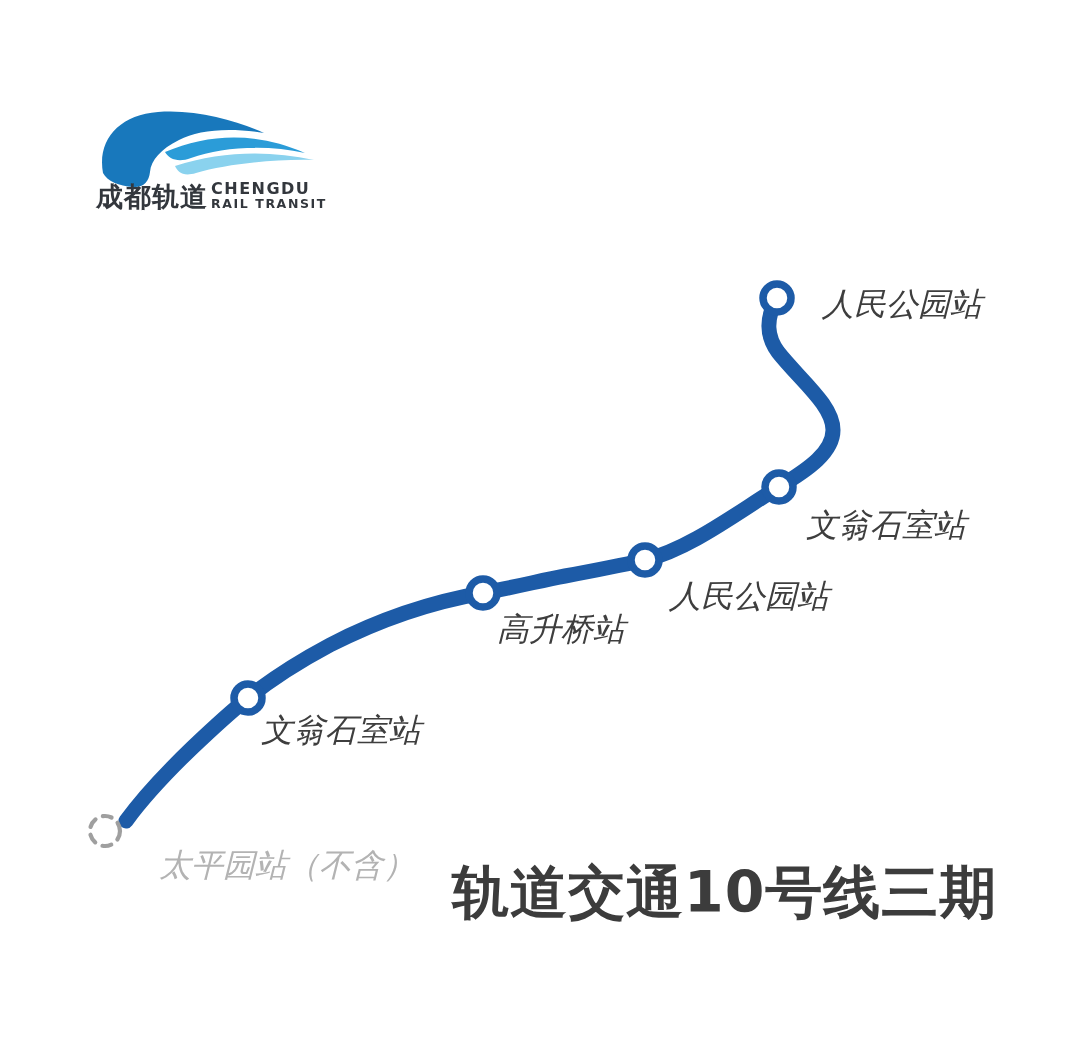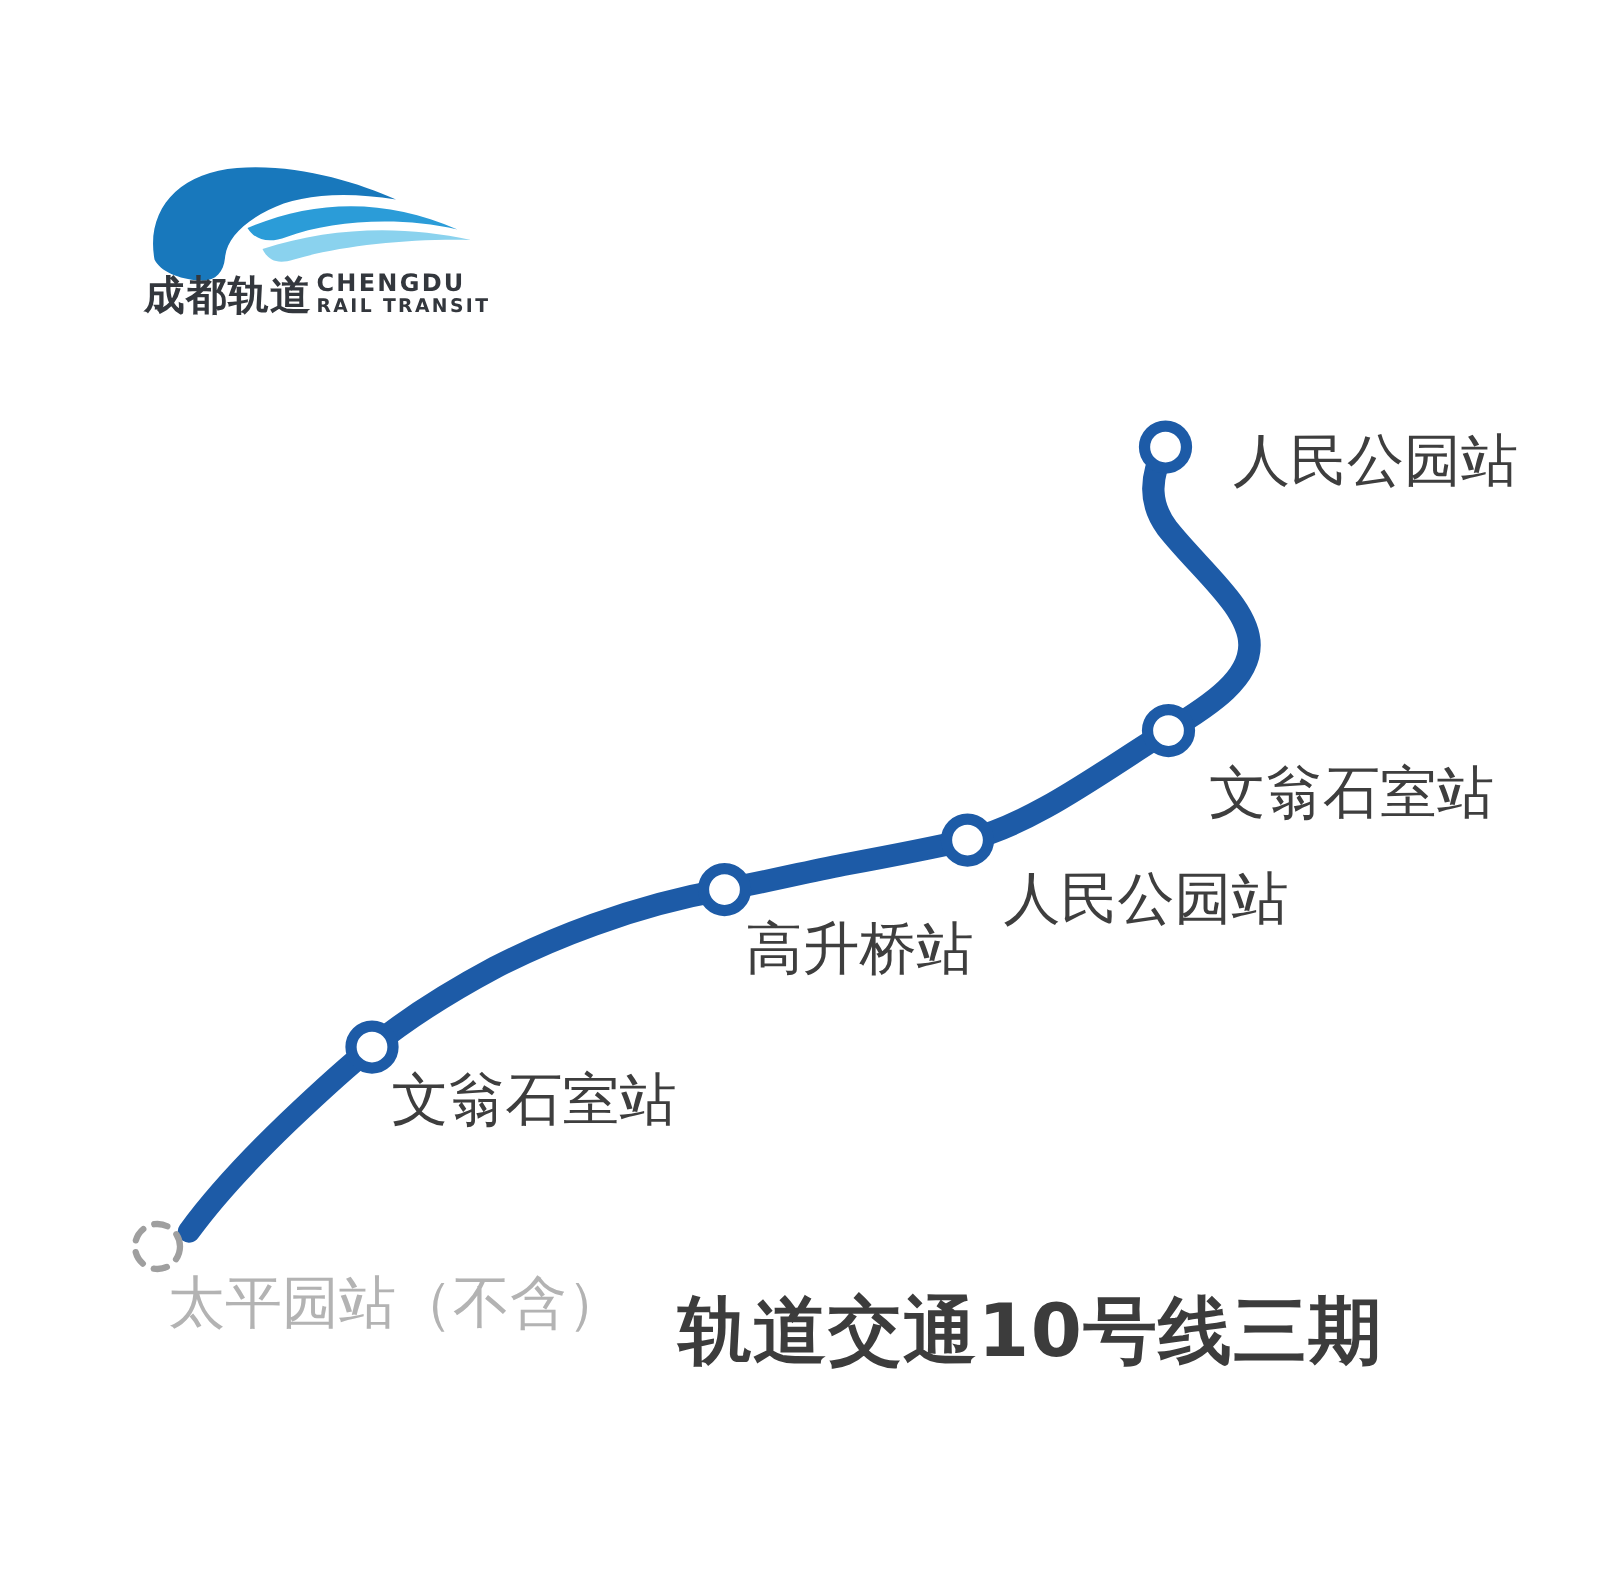"人民公园站" .station-label { font-size: 38px -> 32px; font-style: none -> italic }
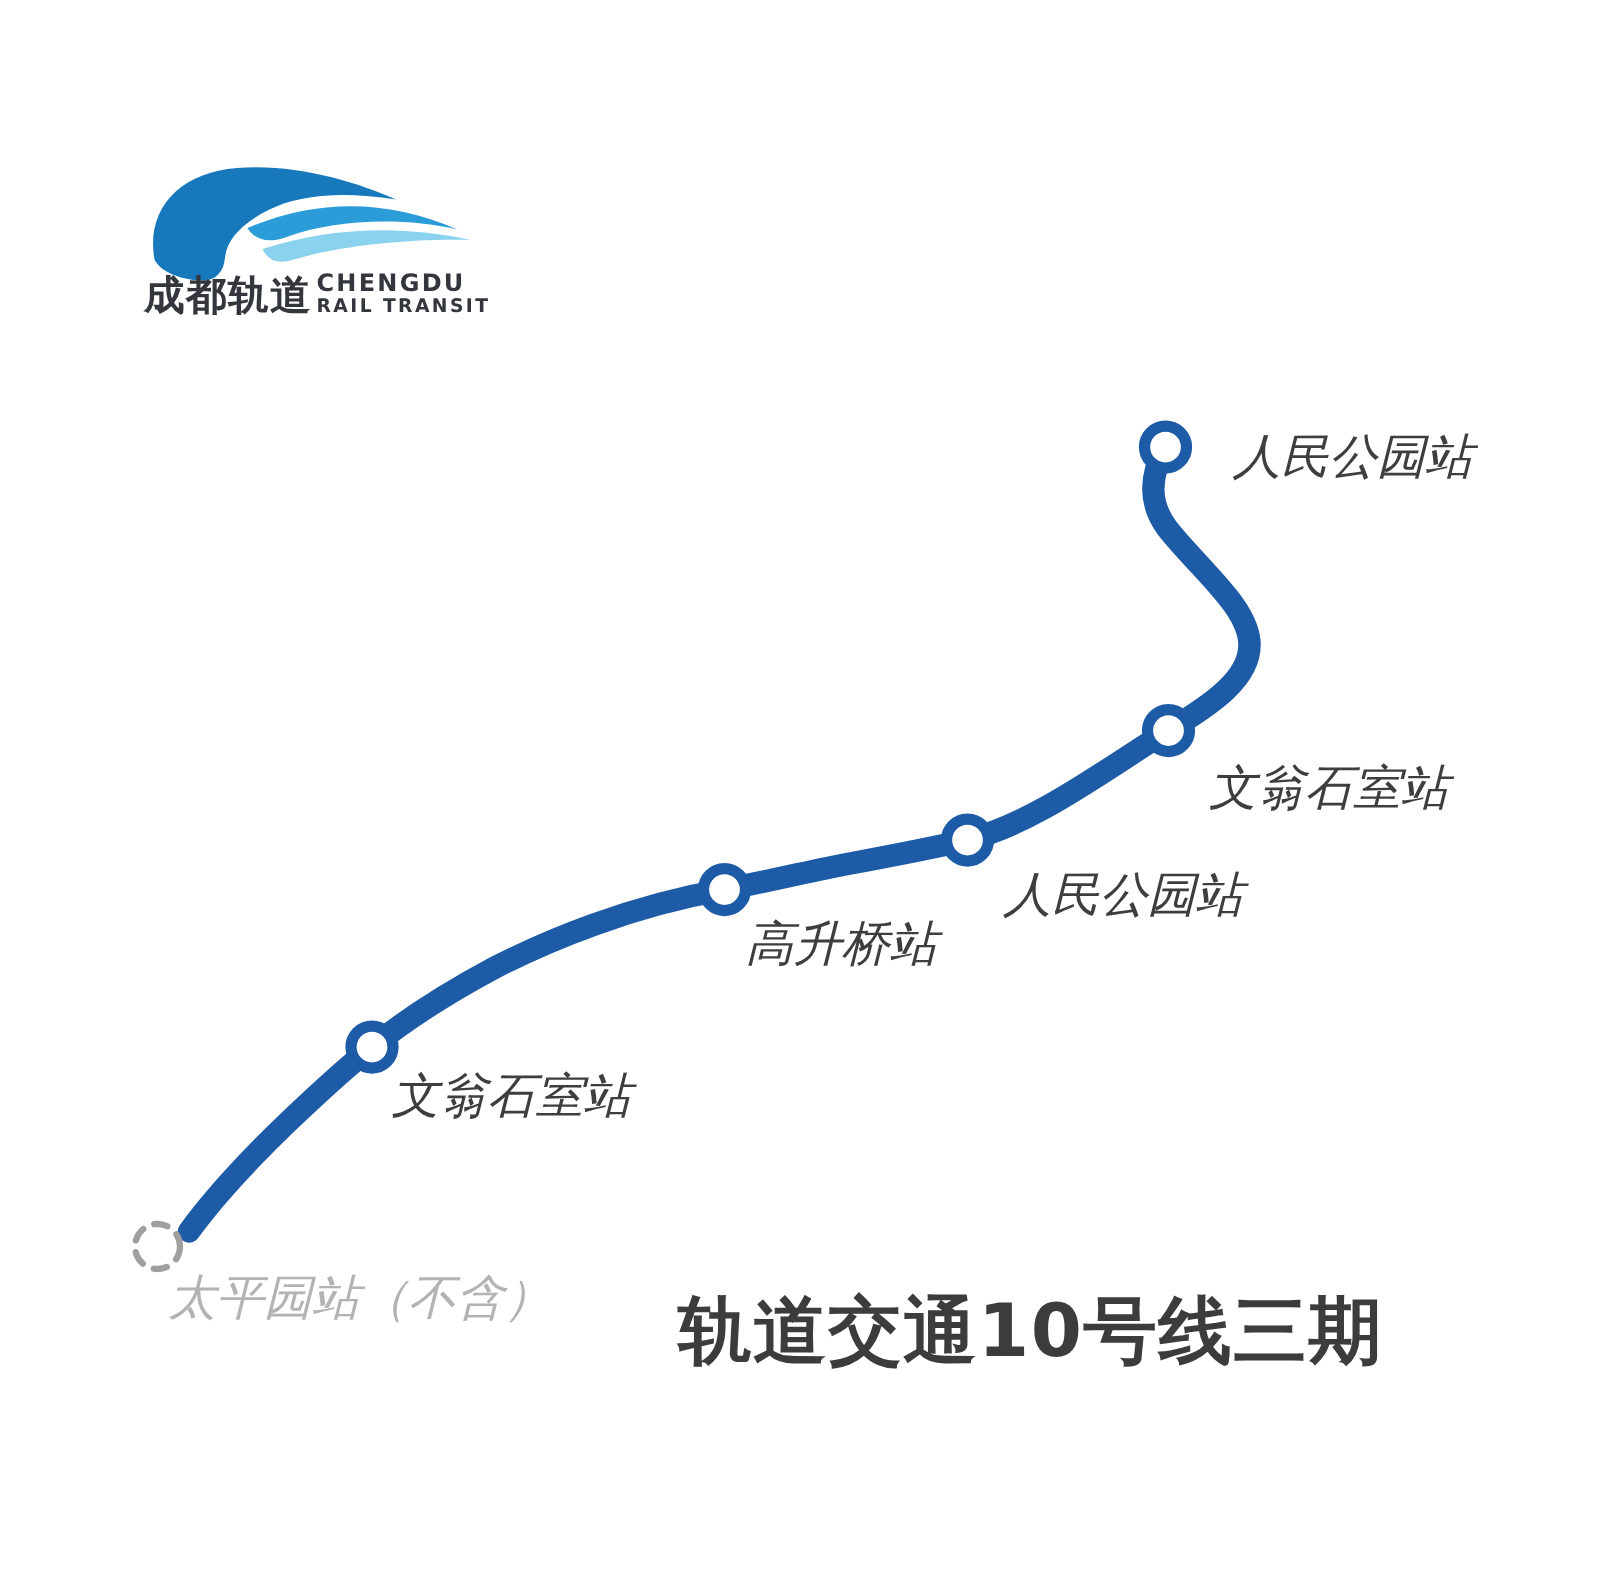"太平园站（不含）" .station-label.excluded { margin-left: none -> 47px }
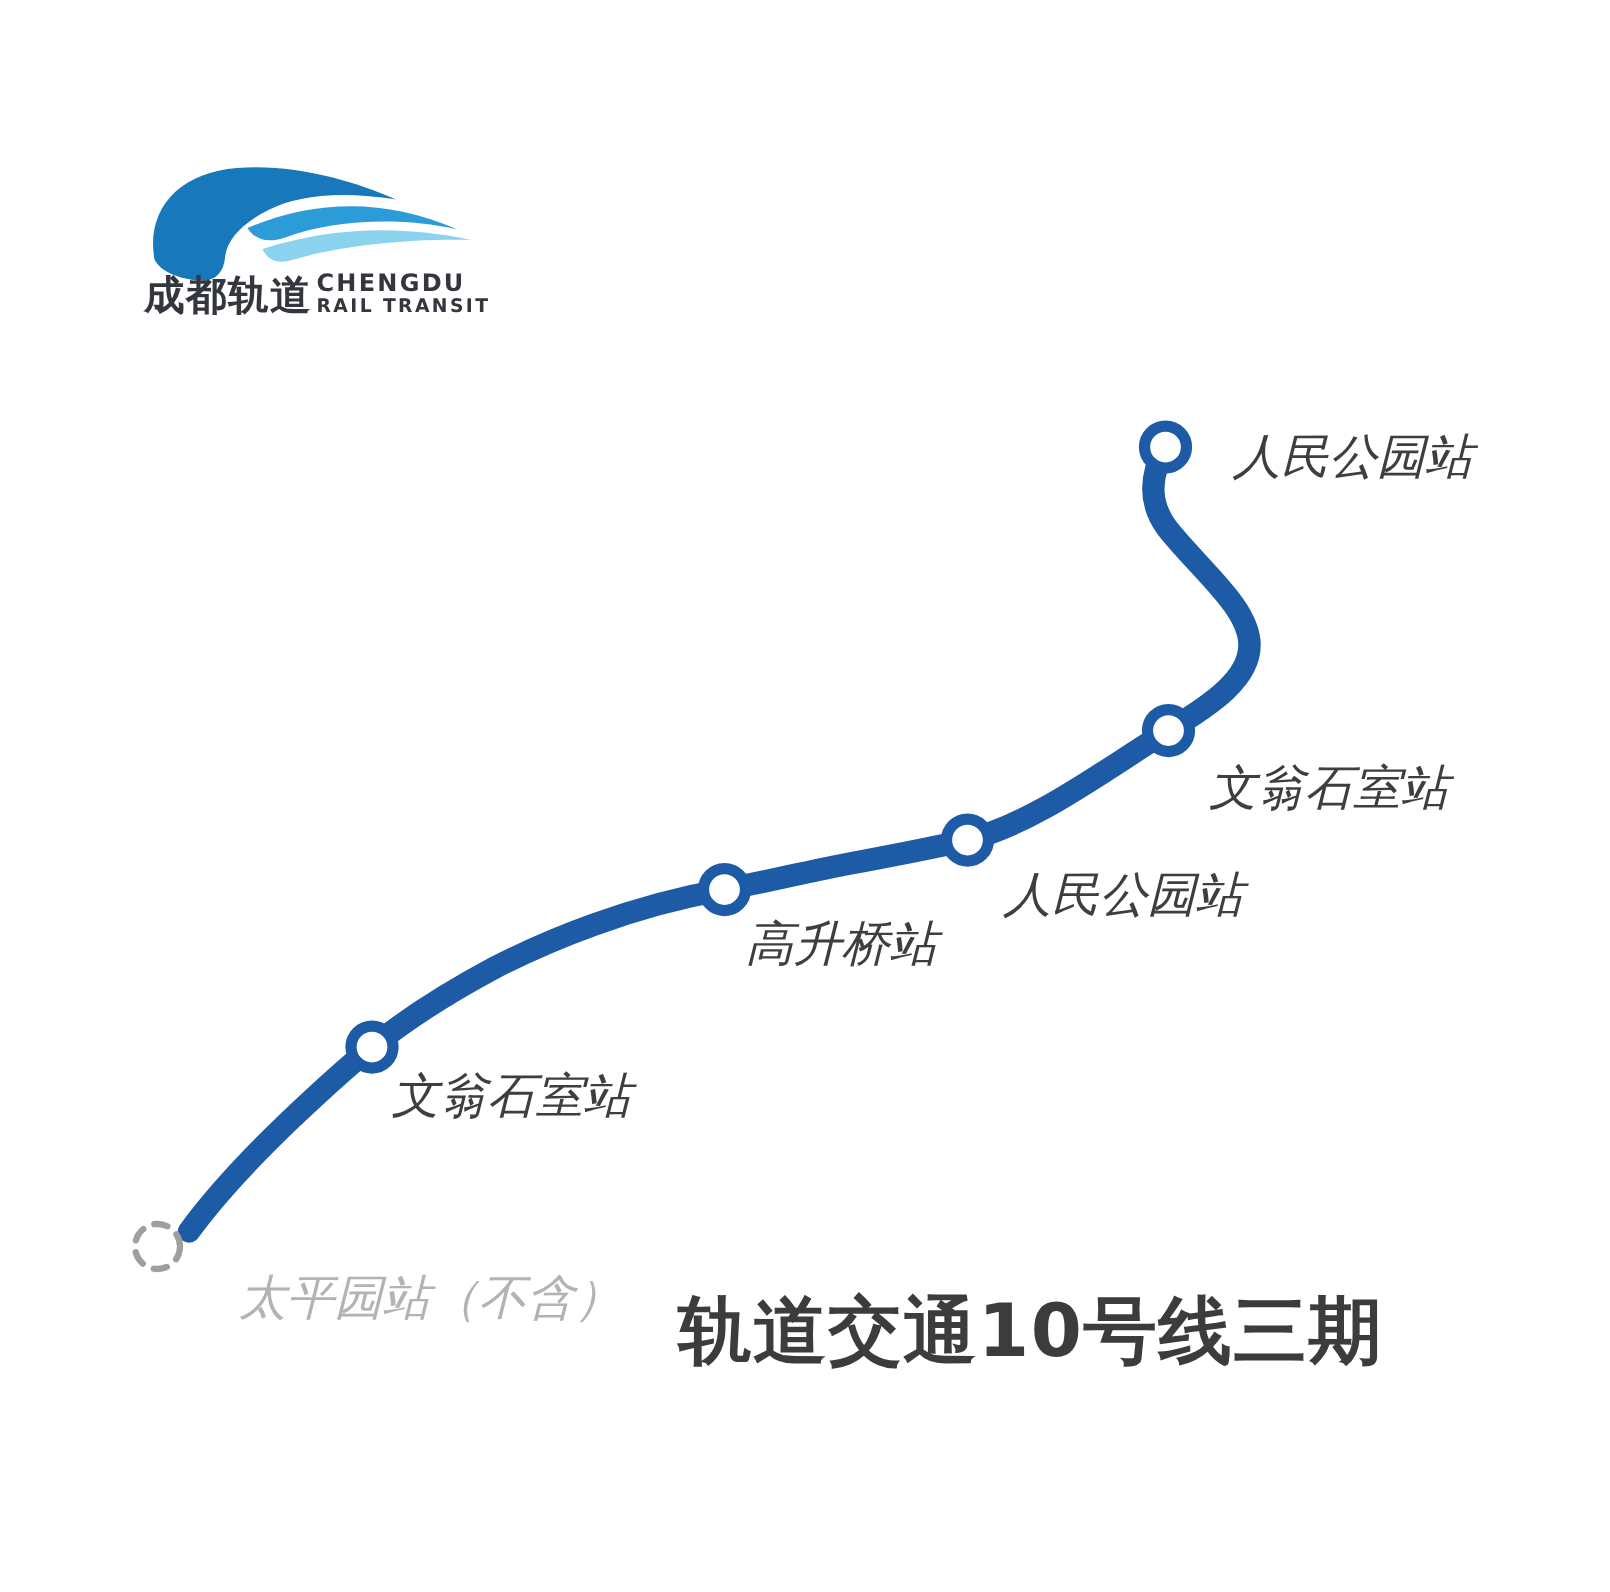"轨道交通10号线三期" .line-title { font-size: 49px -> 57px }
